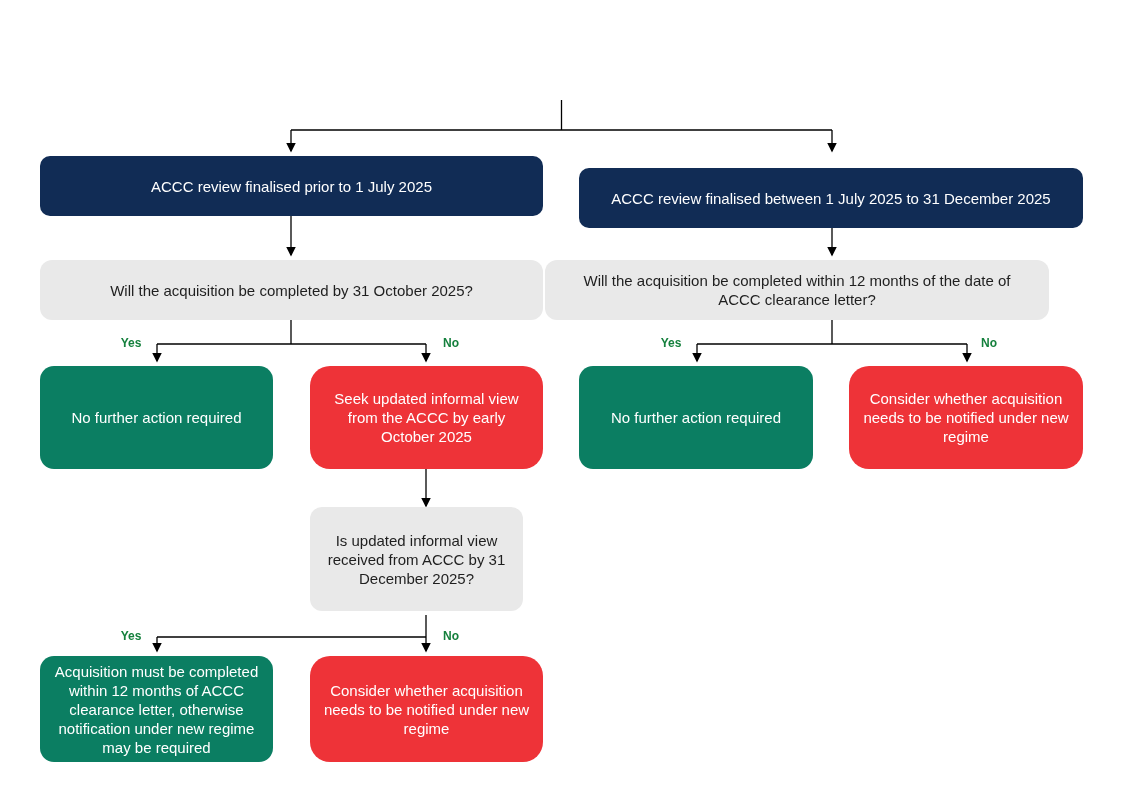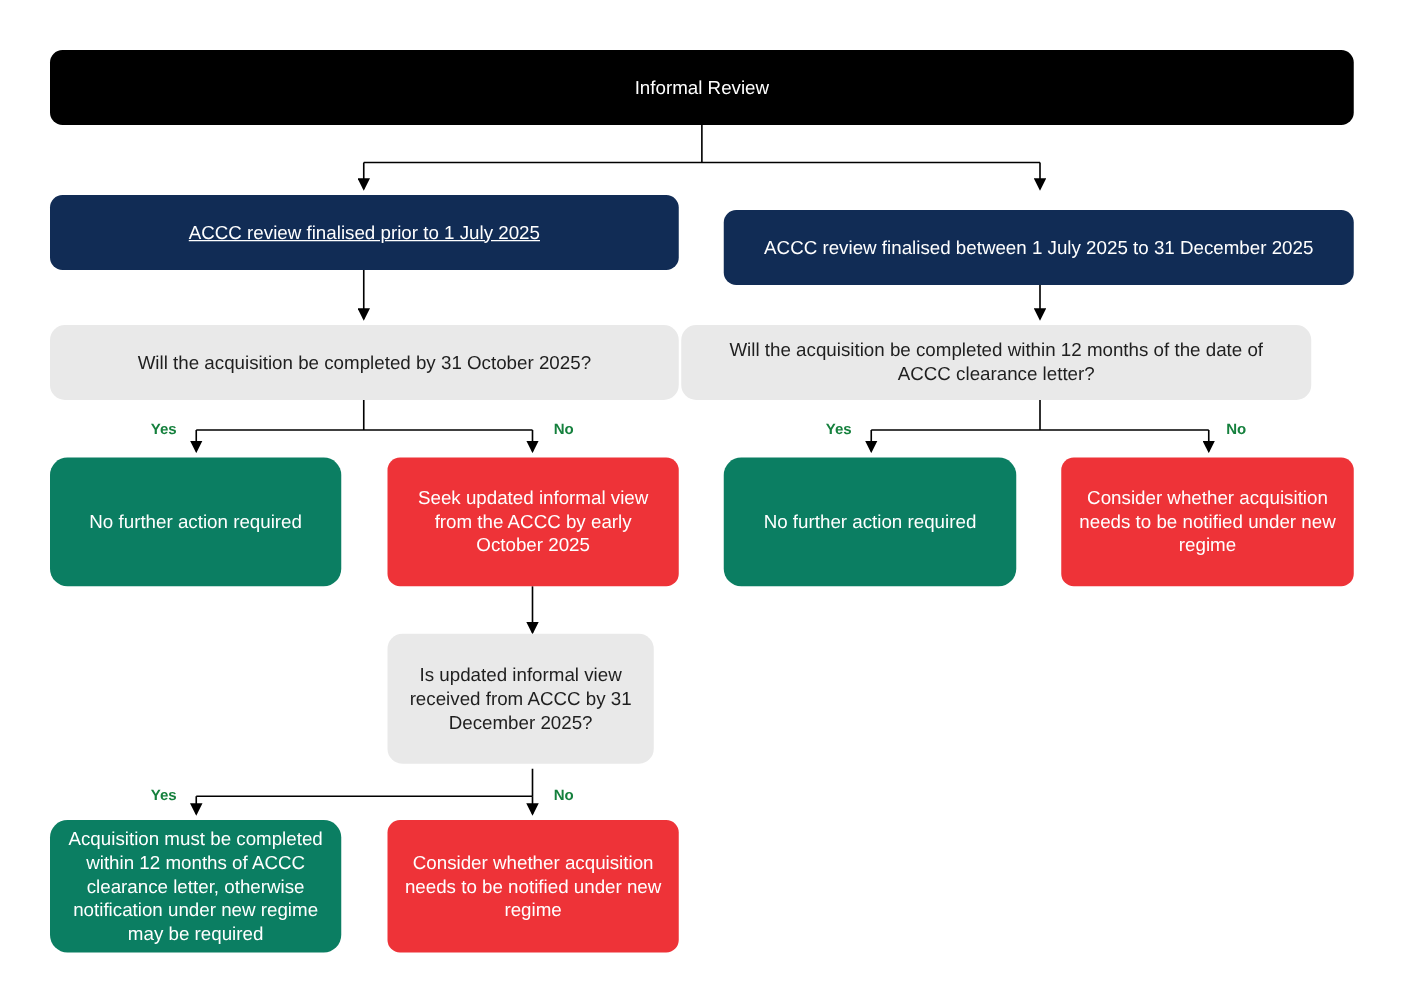"Informal Review" div.node { html: <div>Informal Review</div> -> none }
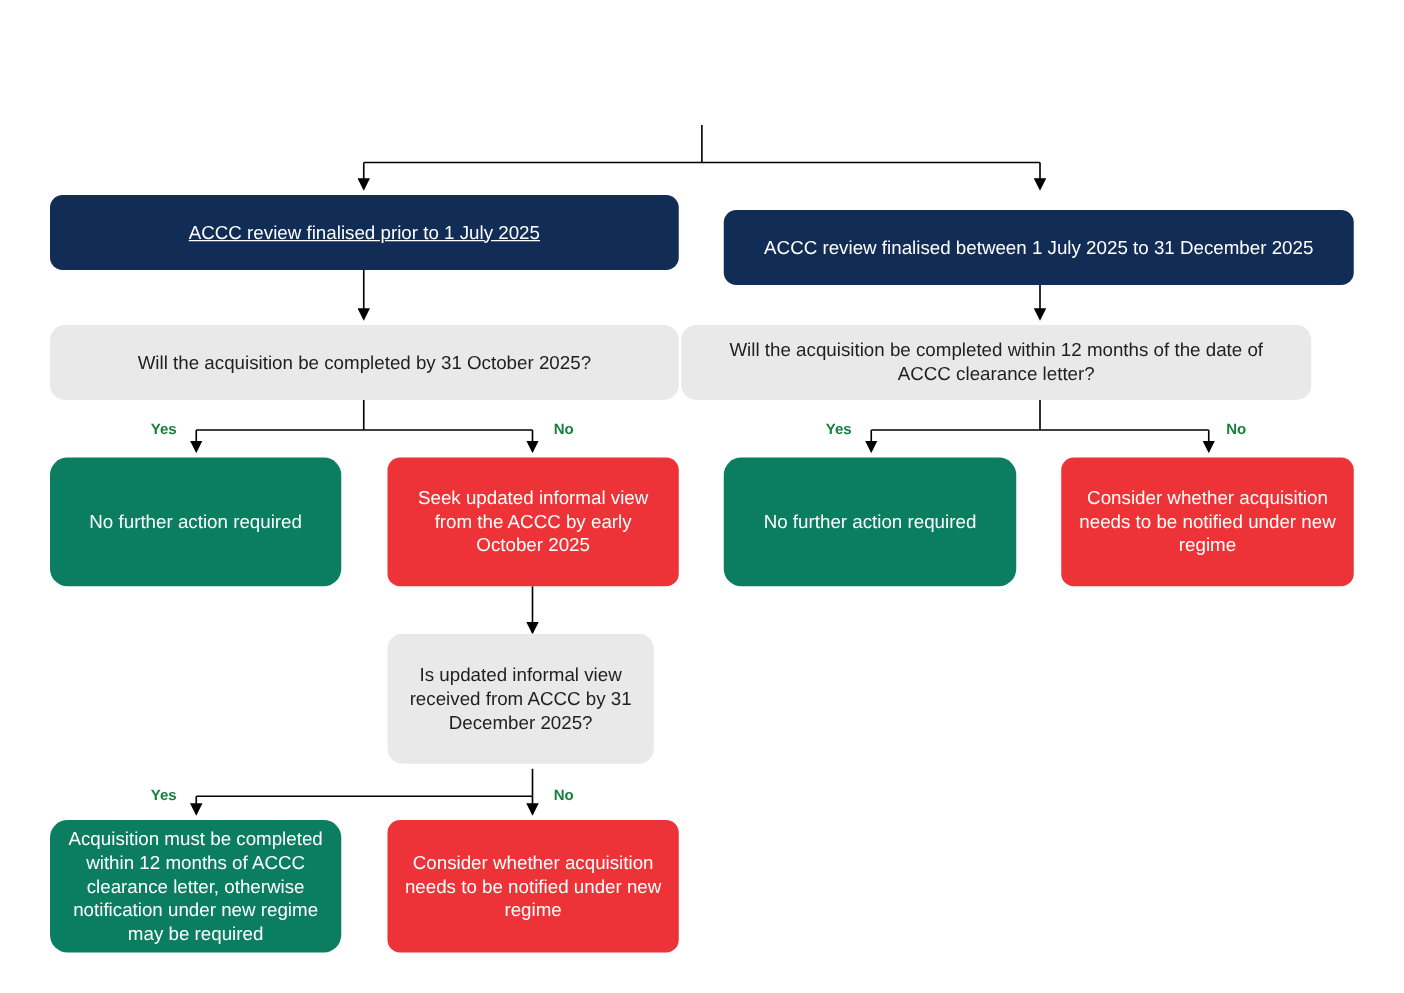"ACCC review finalised prior to" div.node { text-decoration: underline -> none }
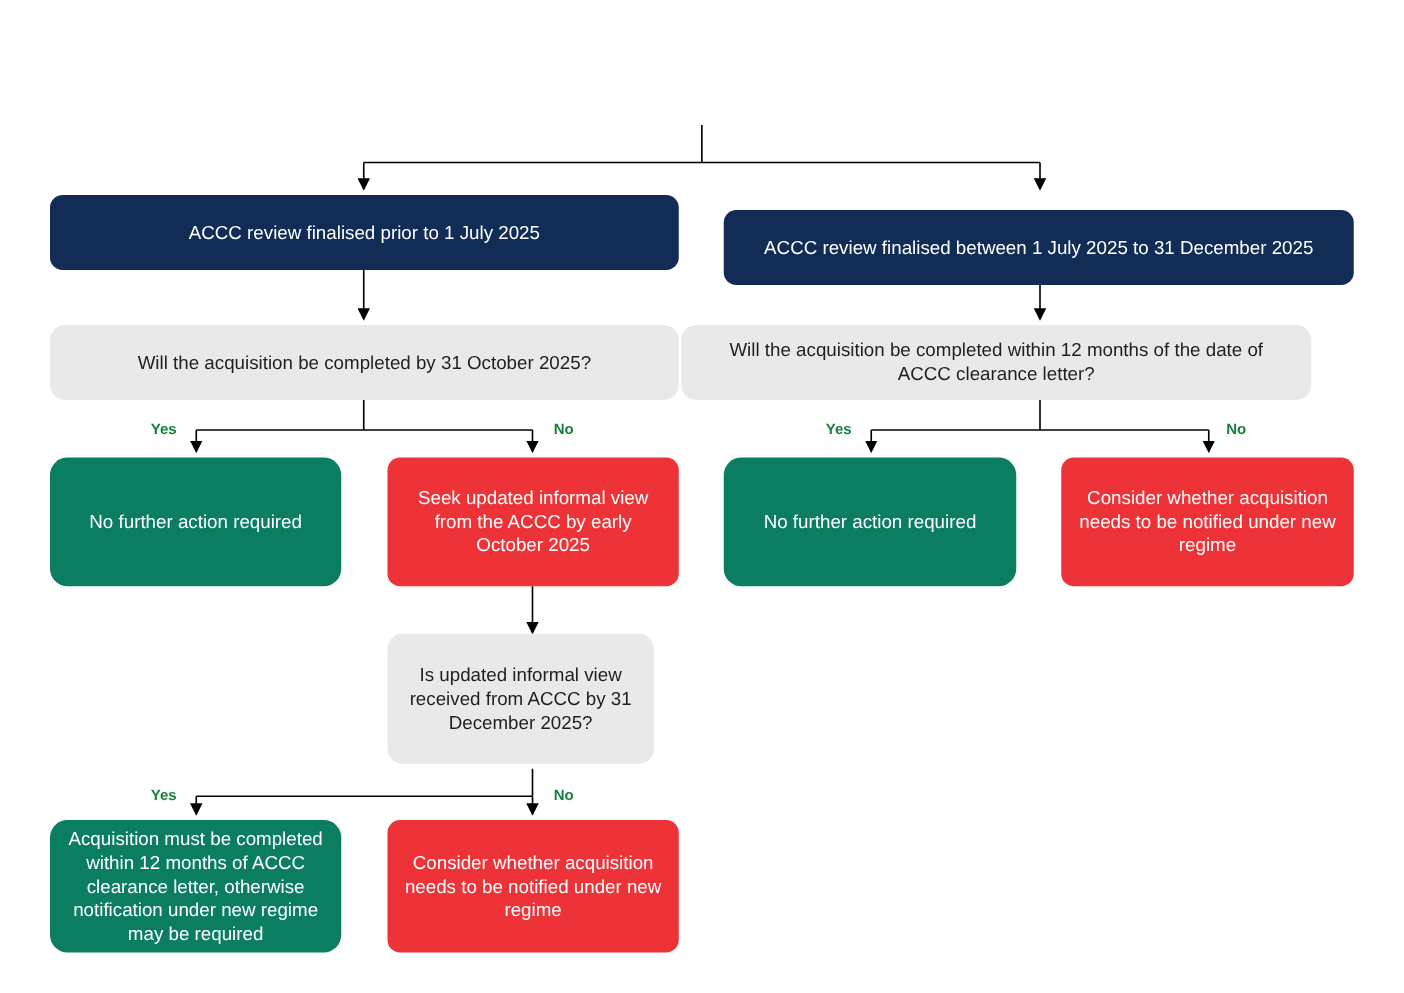"Seek updated informal view from" .node.red { border-radius: 10px -> 20px }
